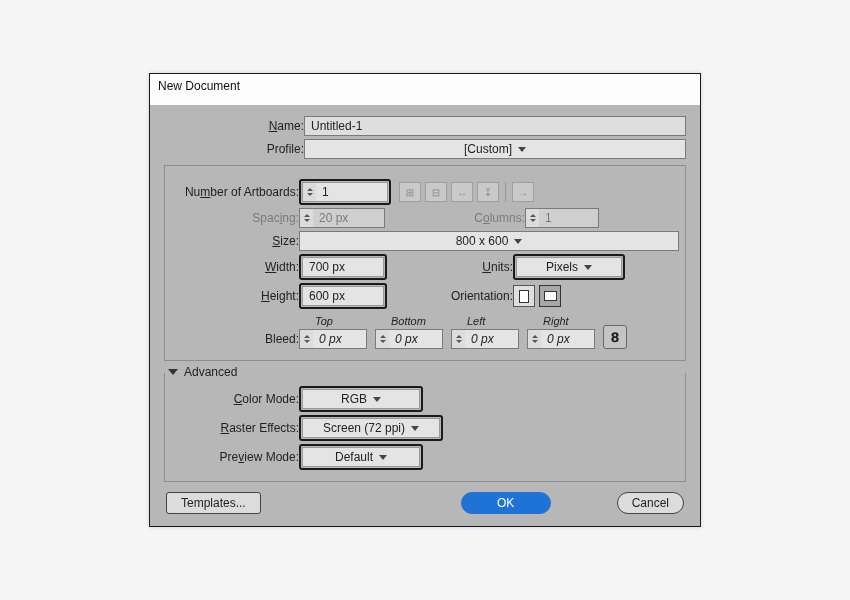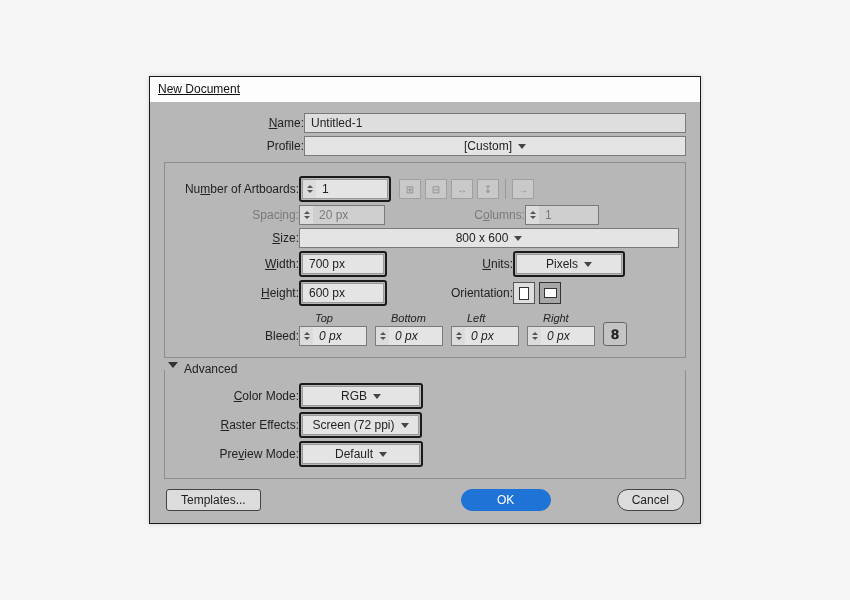"New Document" .titlebar { padding: 5px 8px 6px 8px -> 5px 8px 12px 8px; text-decoration: underline -> none }
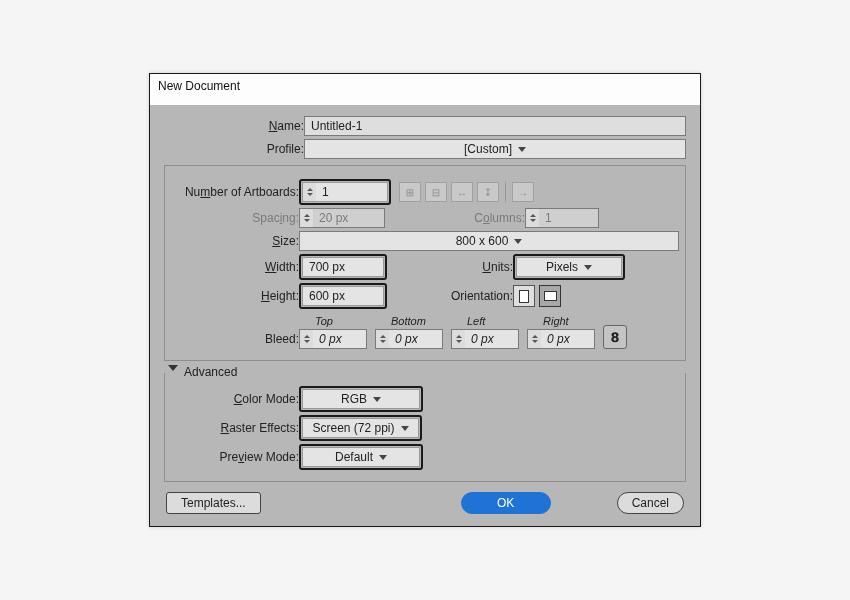"Advanced" .adv-head { align-items: flex-start -> center }
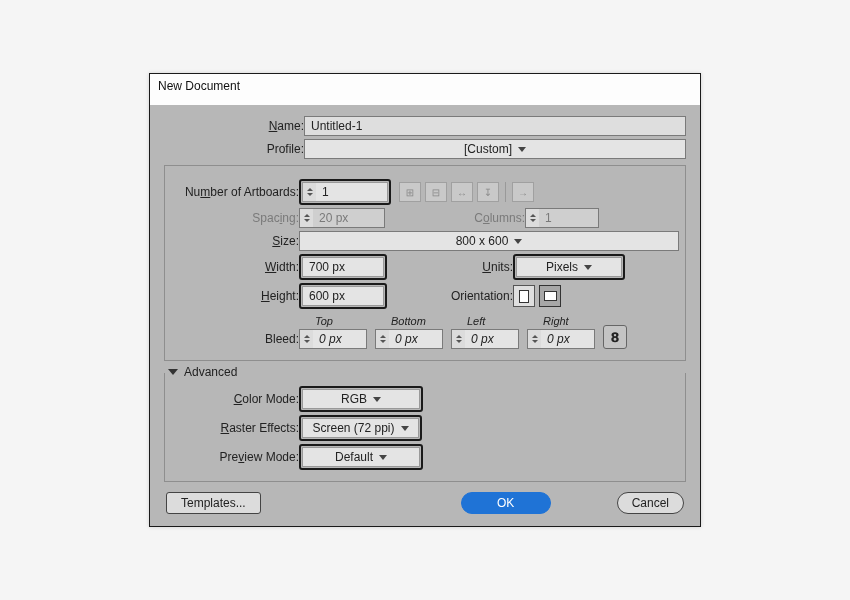"Screen (72 ppi)" div.field { width: 117px -> 138px }
